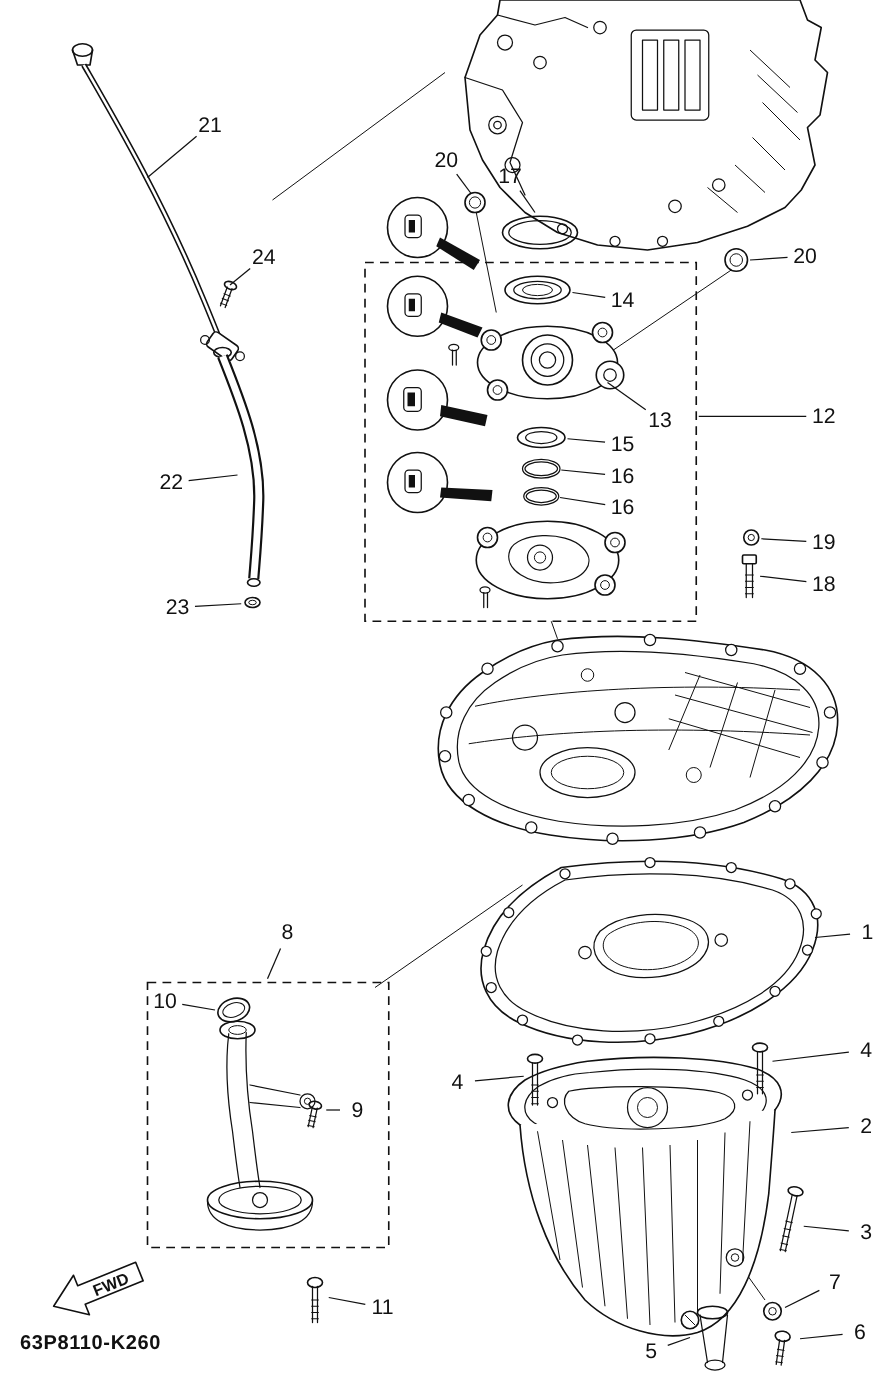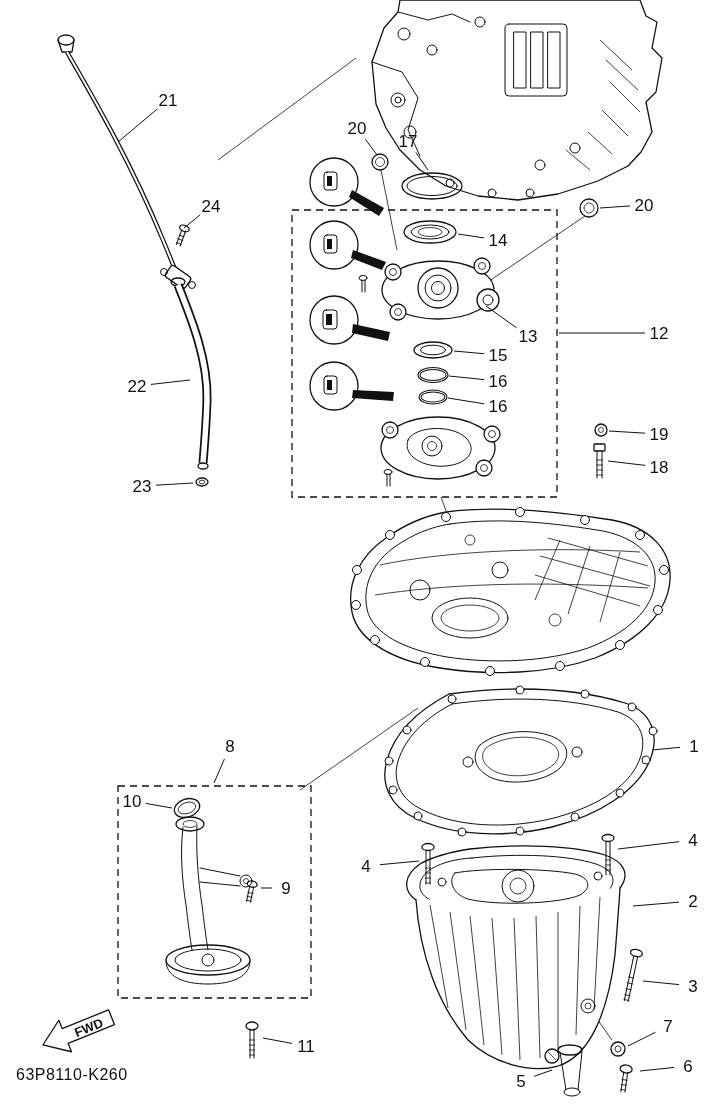"63P8110-K260" #part-code { font-weight: 400 -> 700 }
